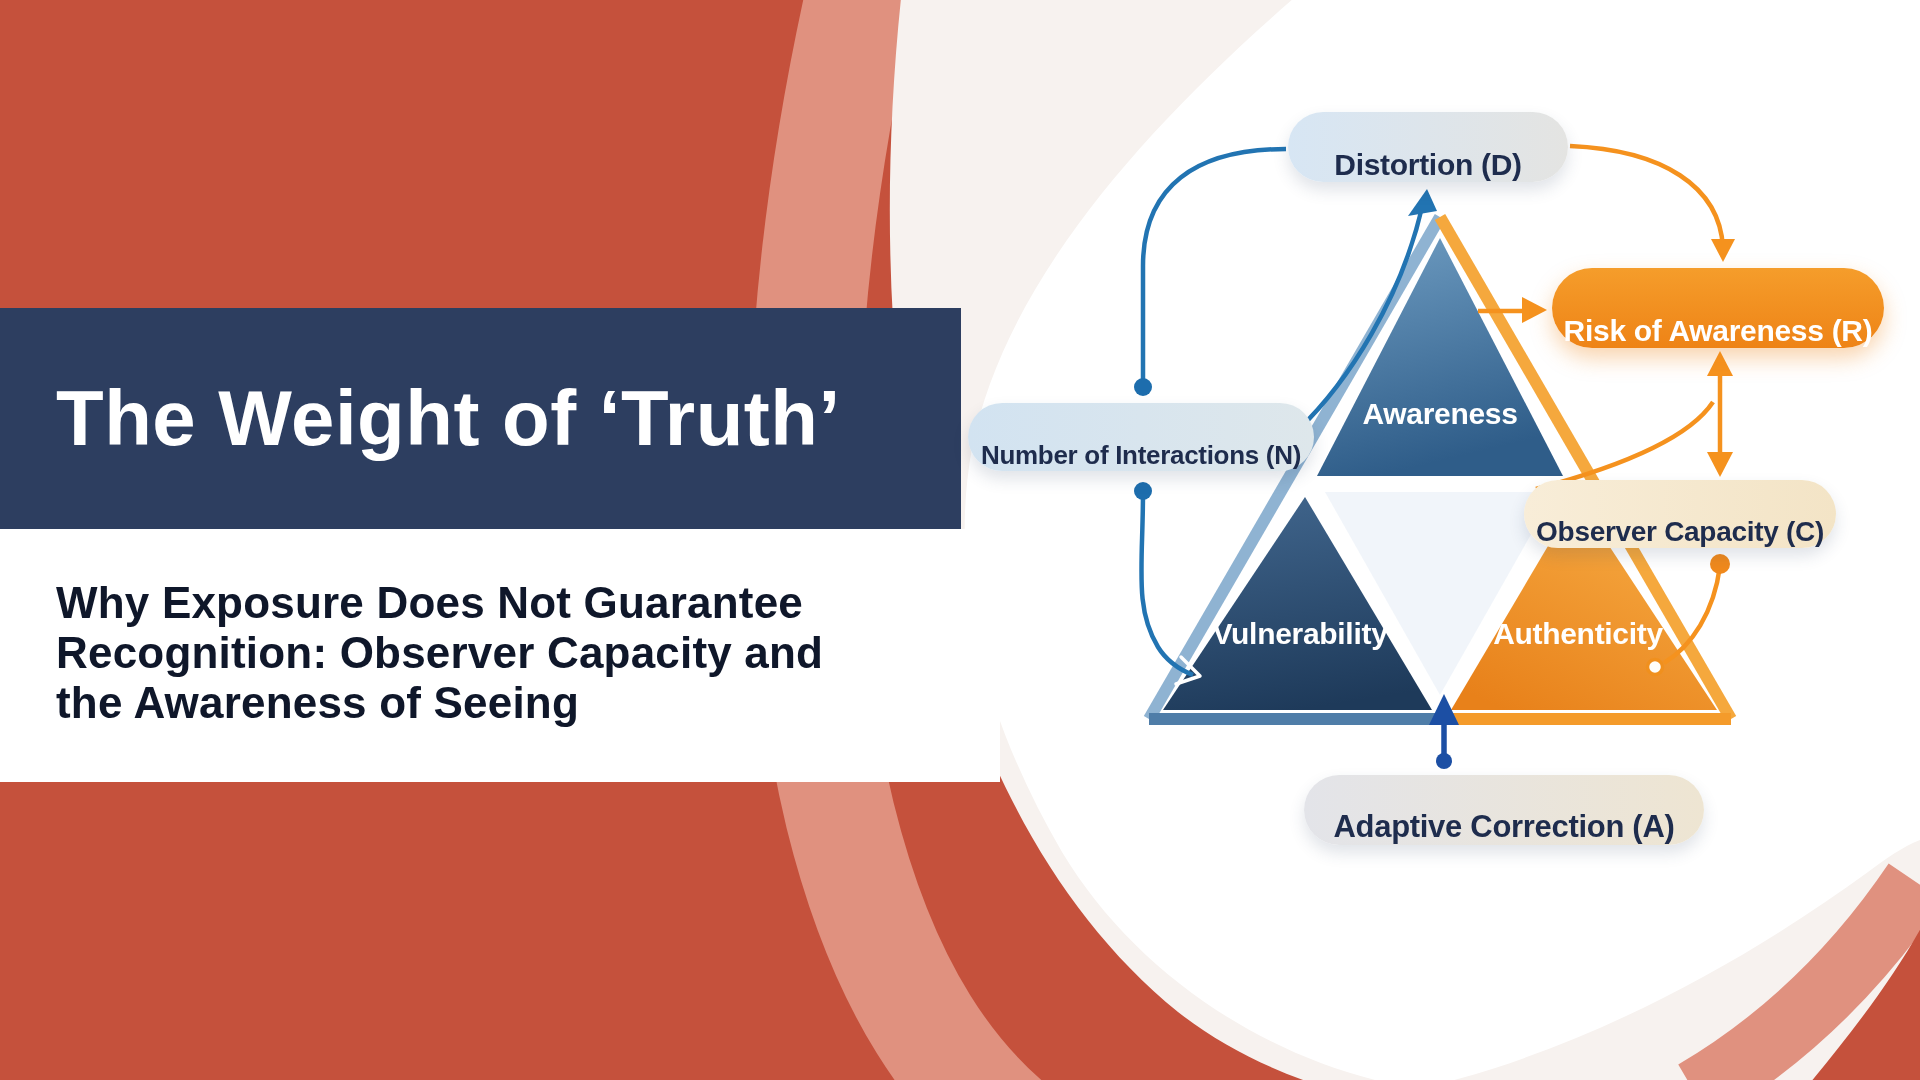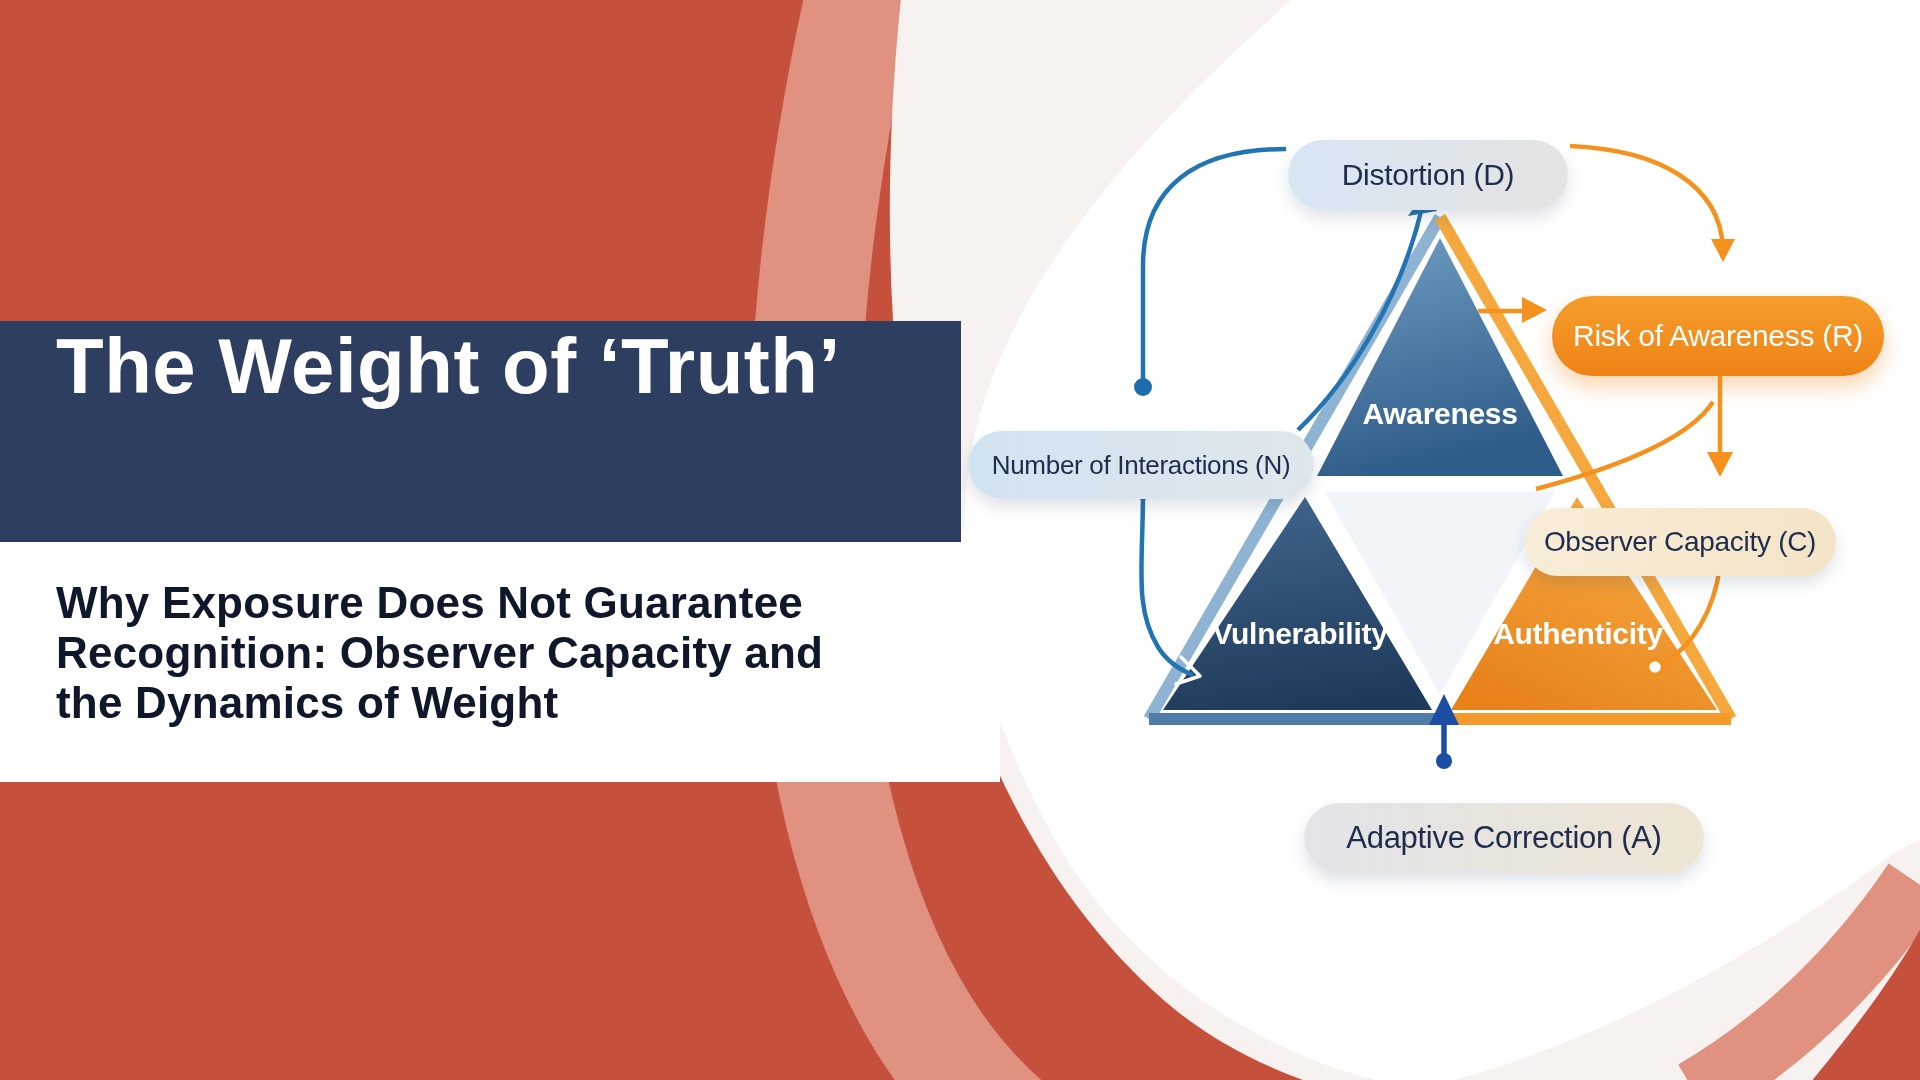"Distortion (D)" .pill { align-items: center -> flex-end; font-weight: 400 -> 700; margin-top: 28px -> none }
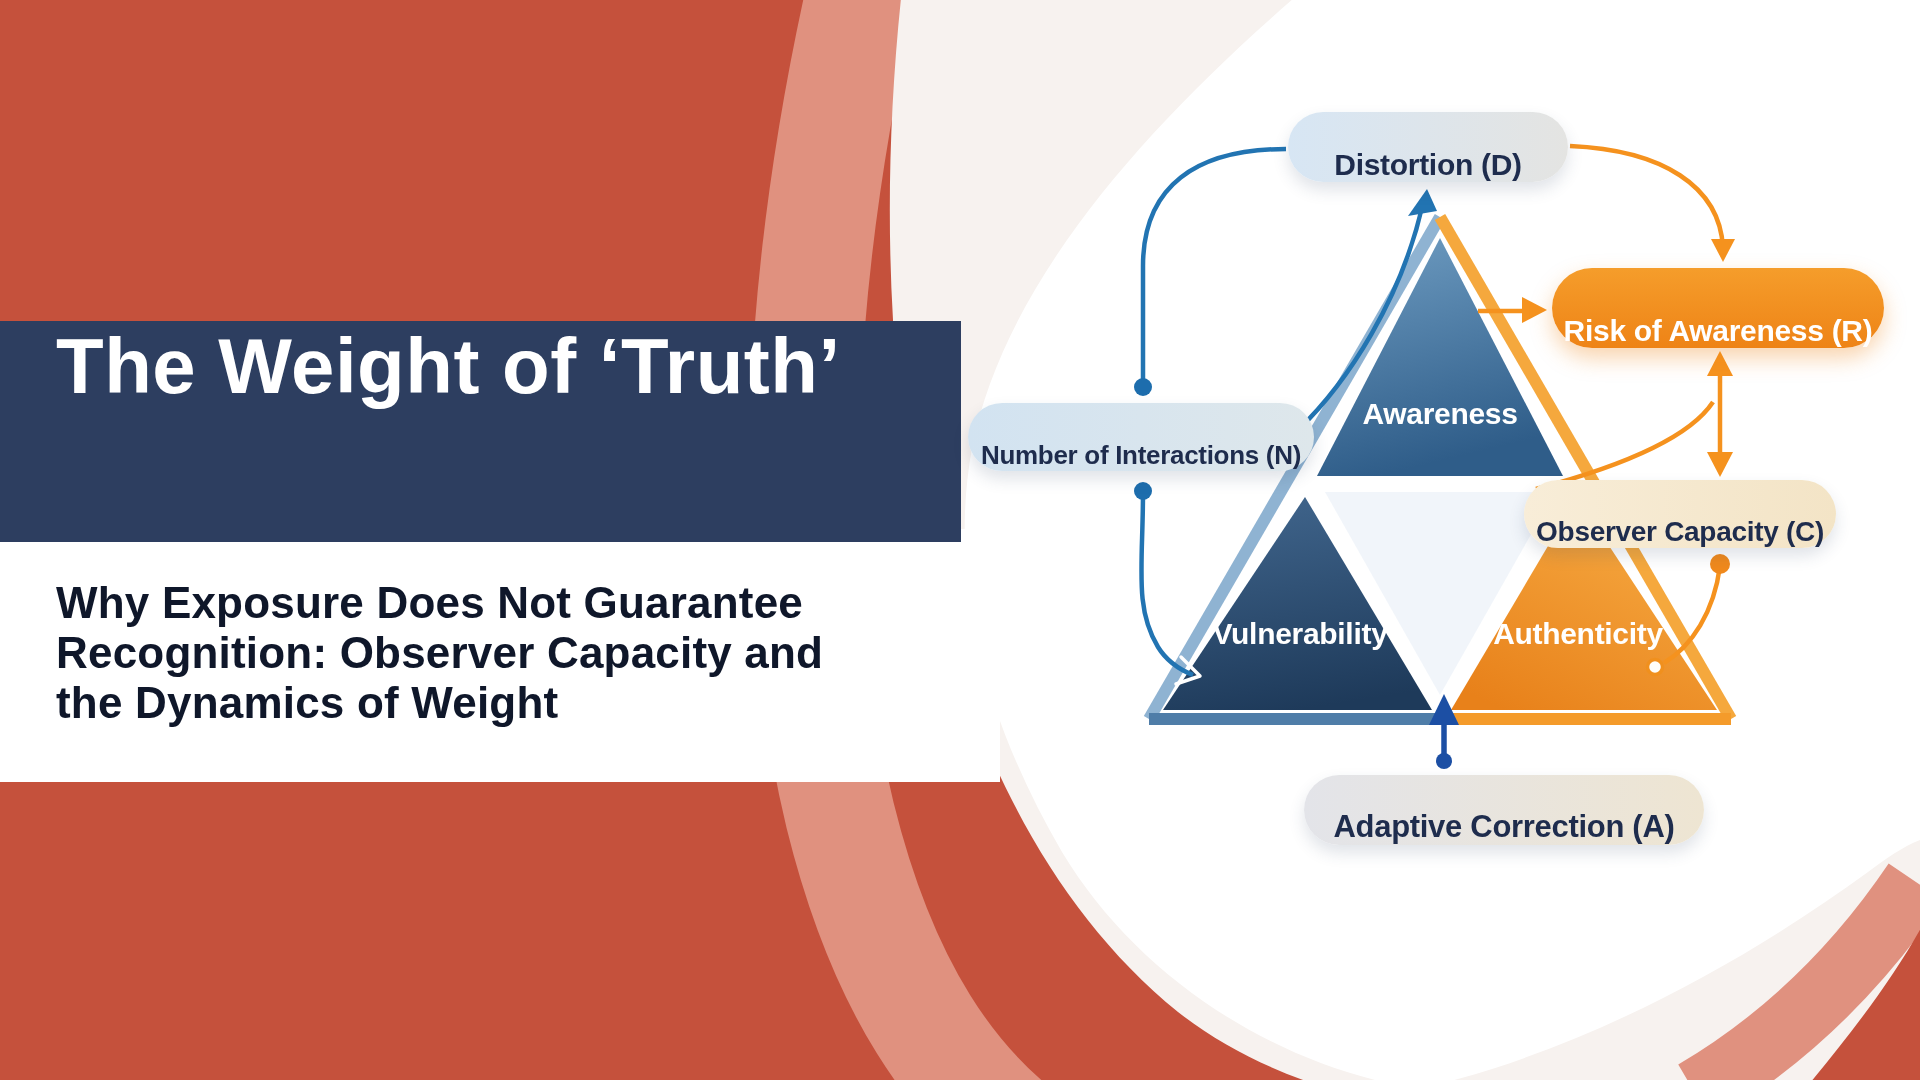"The Weight of ‘Truth’" .title-banner { align-items: none -> center; margin-top: 13px -> none }
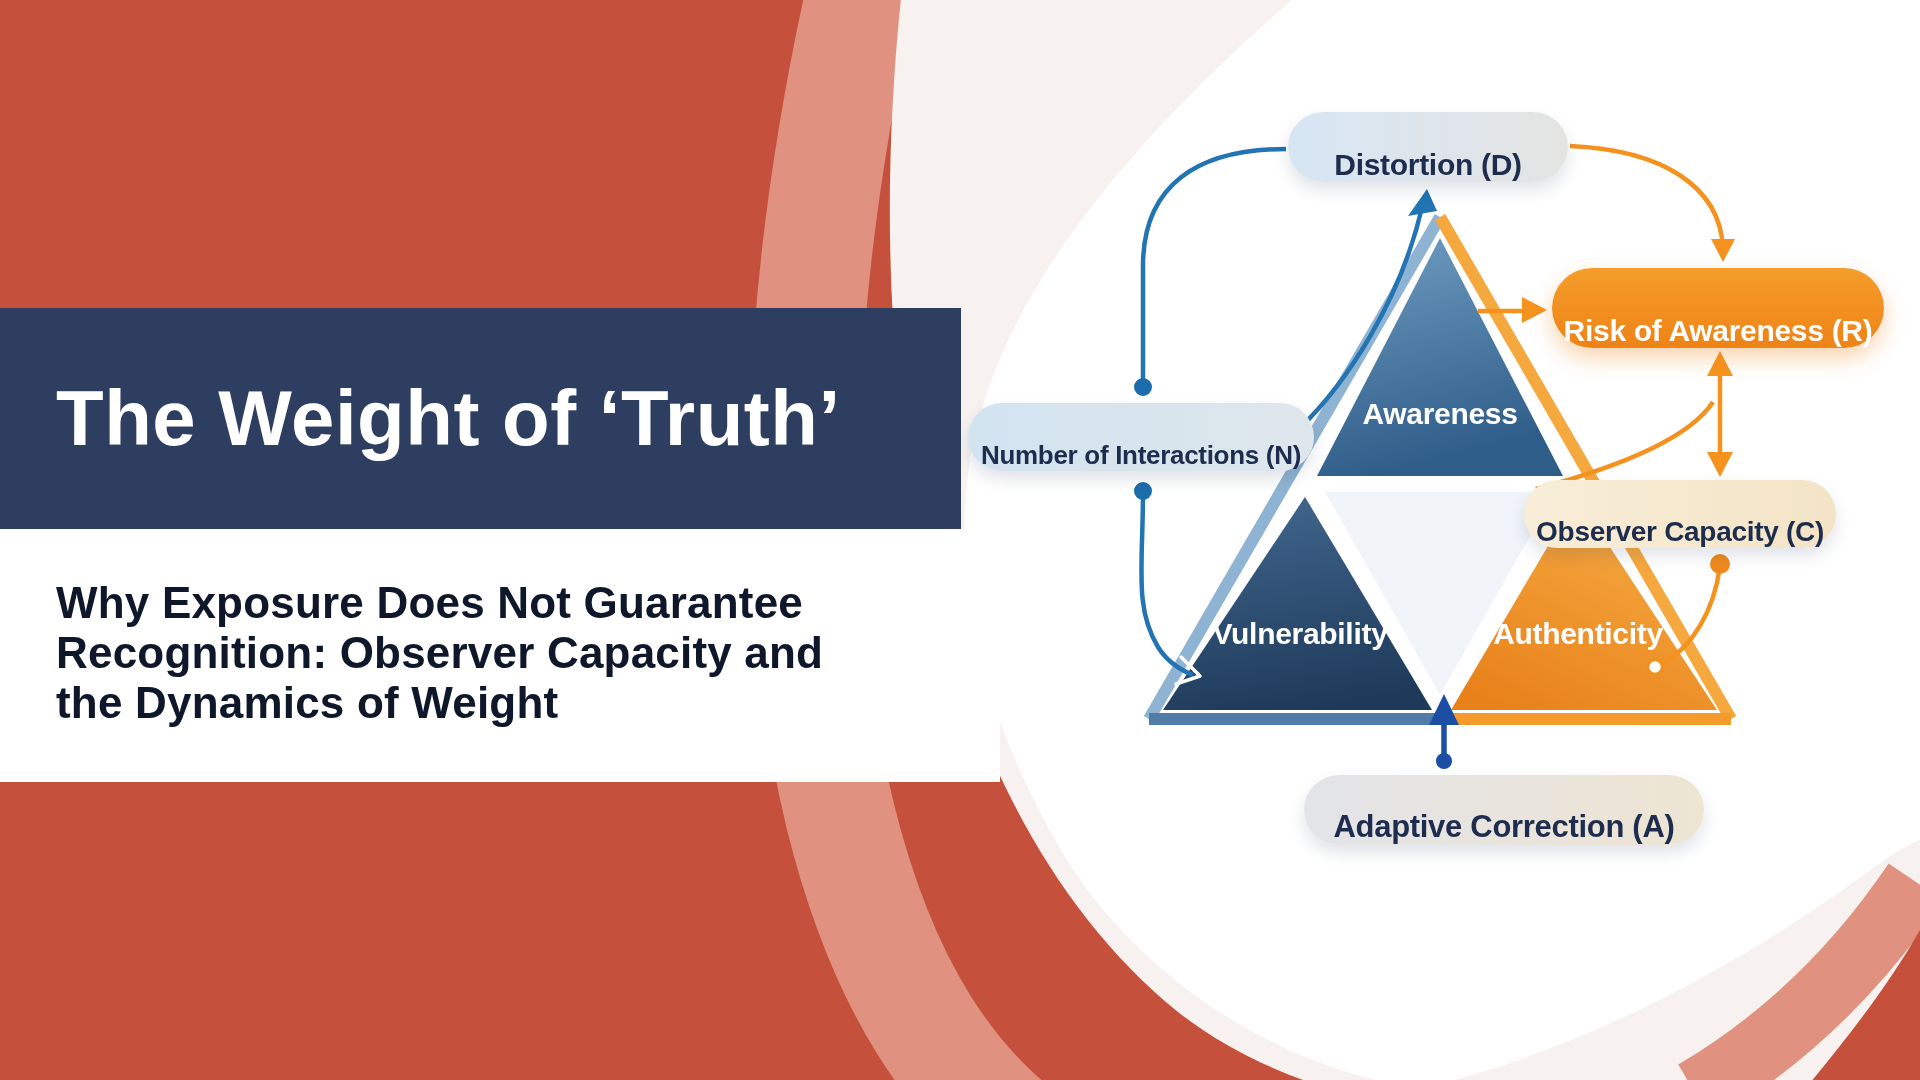"the Dynamics of Weight" span { text: Dynamics of Weight -> Awareness of Seeing }
